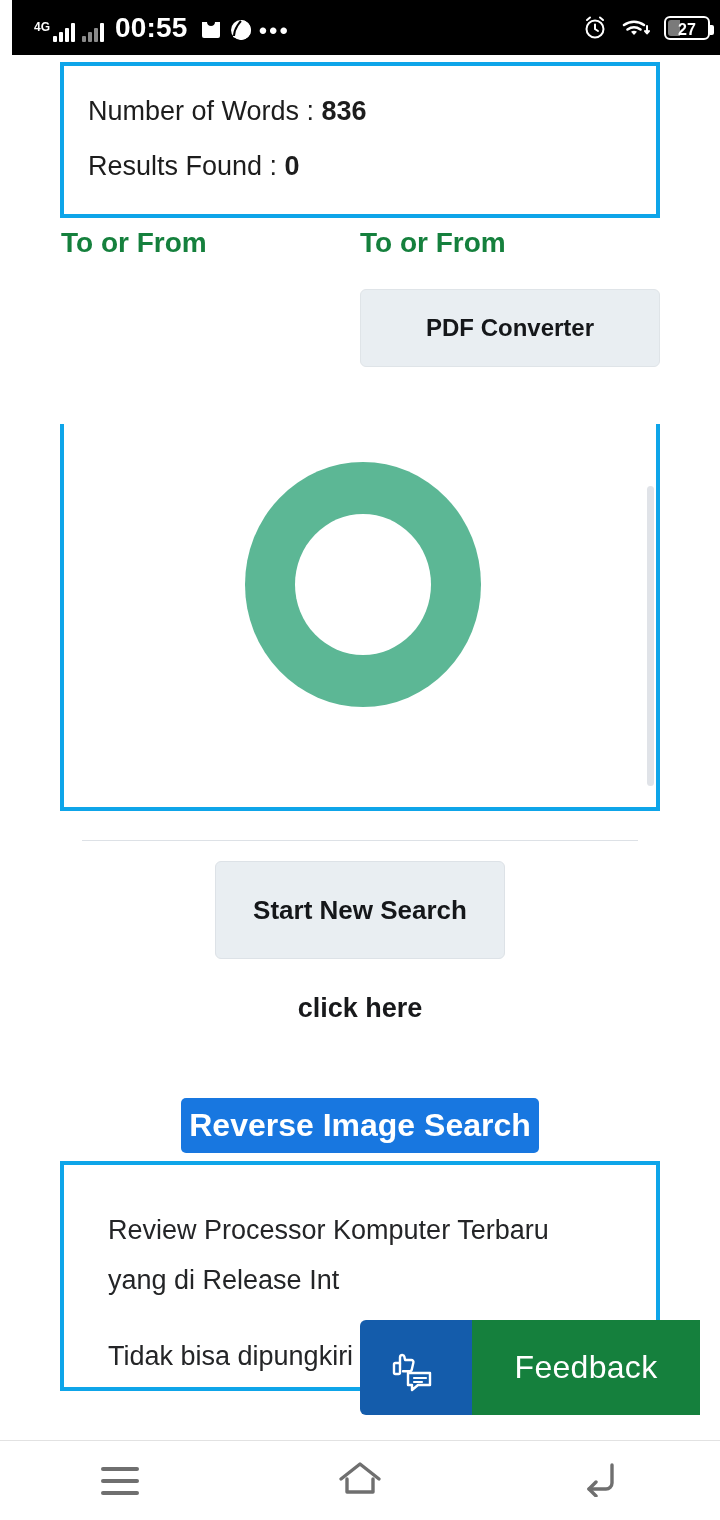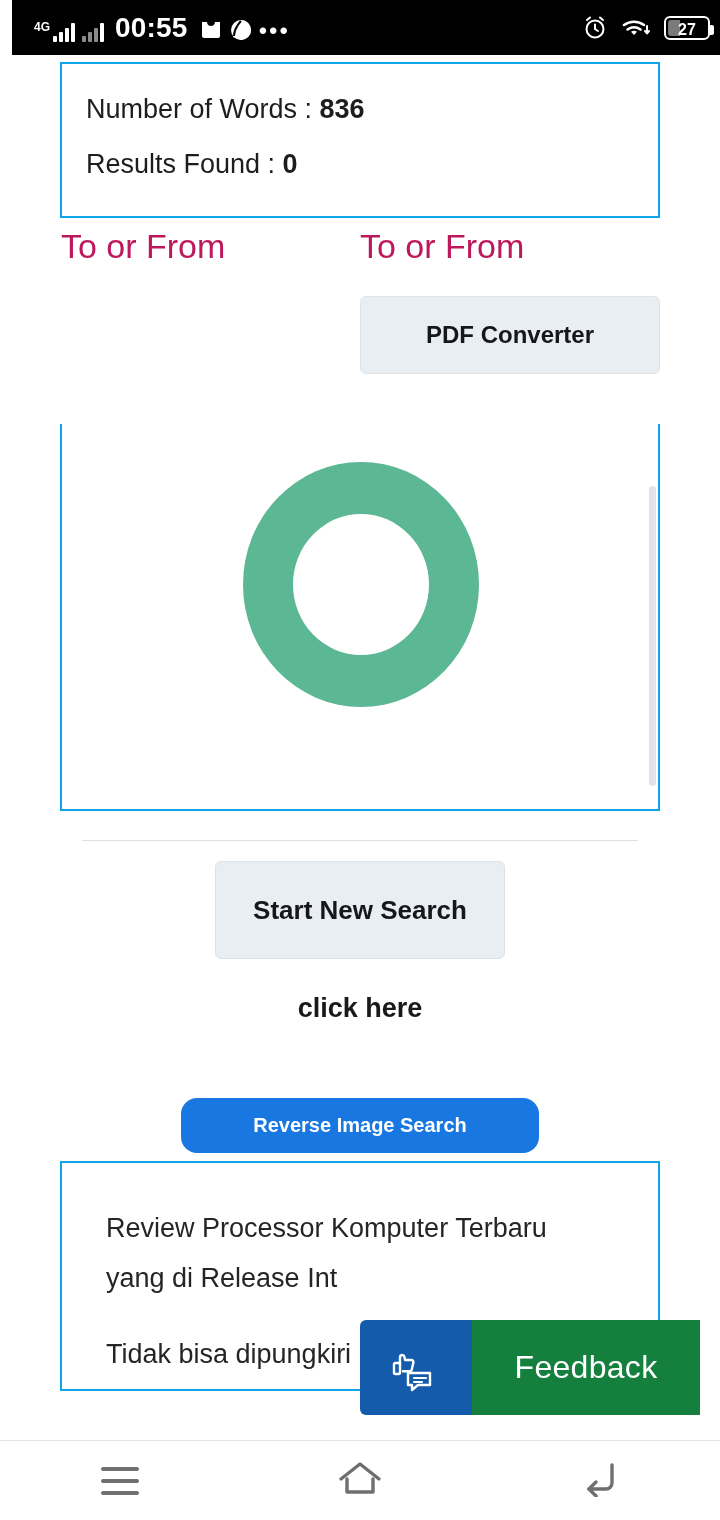"Number of Words : 836" .card { border: 2px solid #0ea5e9 -> 4px solid #0ea5e9 }
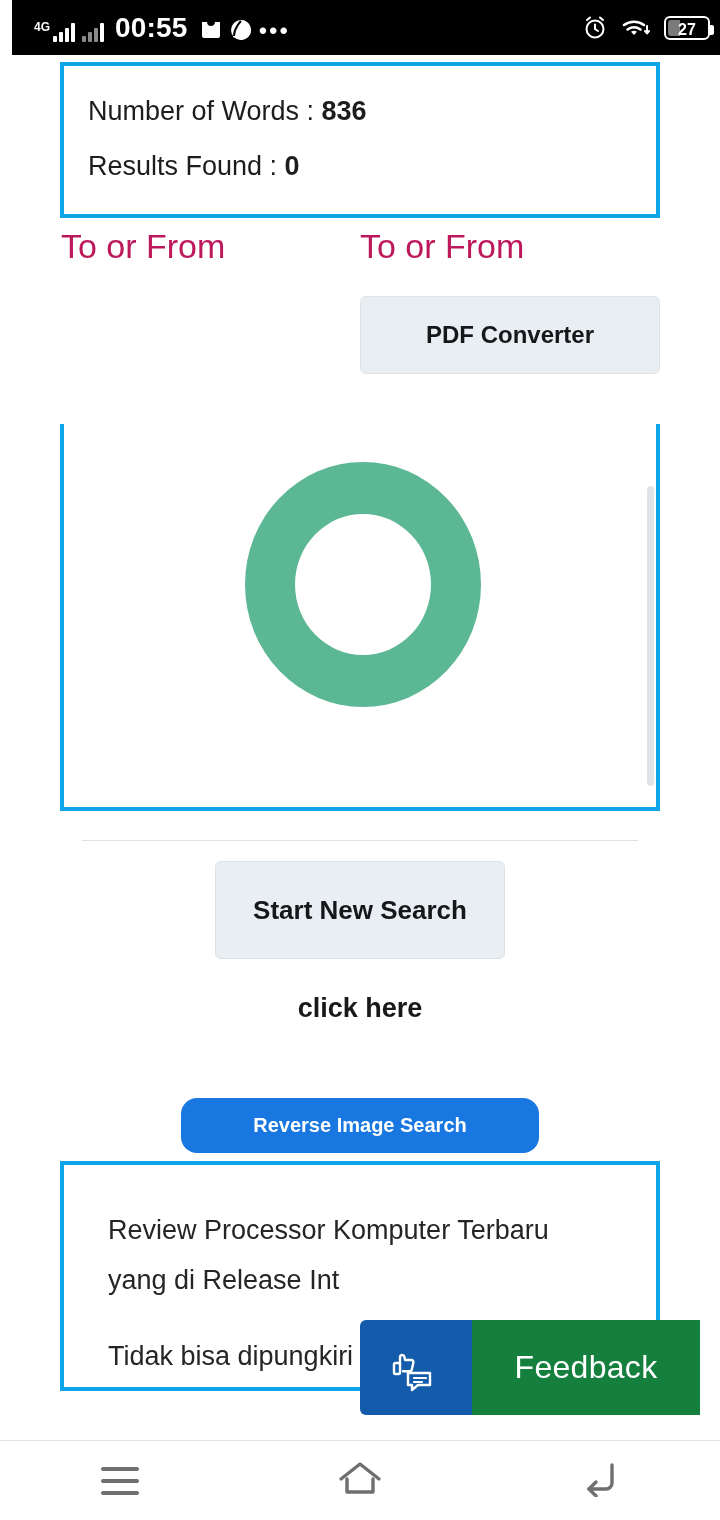"To or From" .tool-label { color: #be185d -> #15803d; font-size: 34px -> 28px; font-weight: 400 -> 700 }
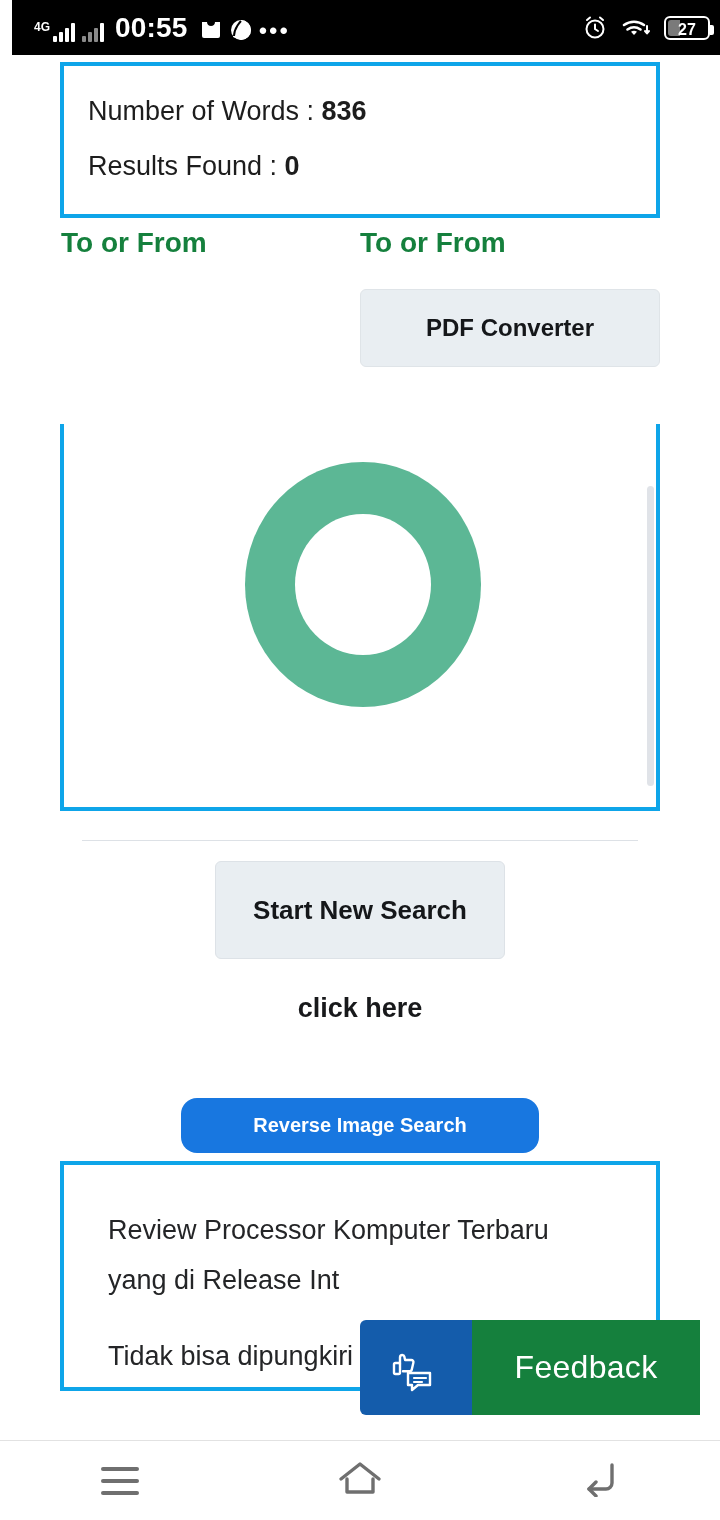"Reverse Image Search" .ris-btn { border-radius: 16px -> 5px; font-size: 20px -> 32px }
